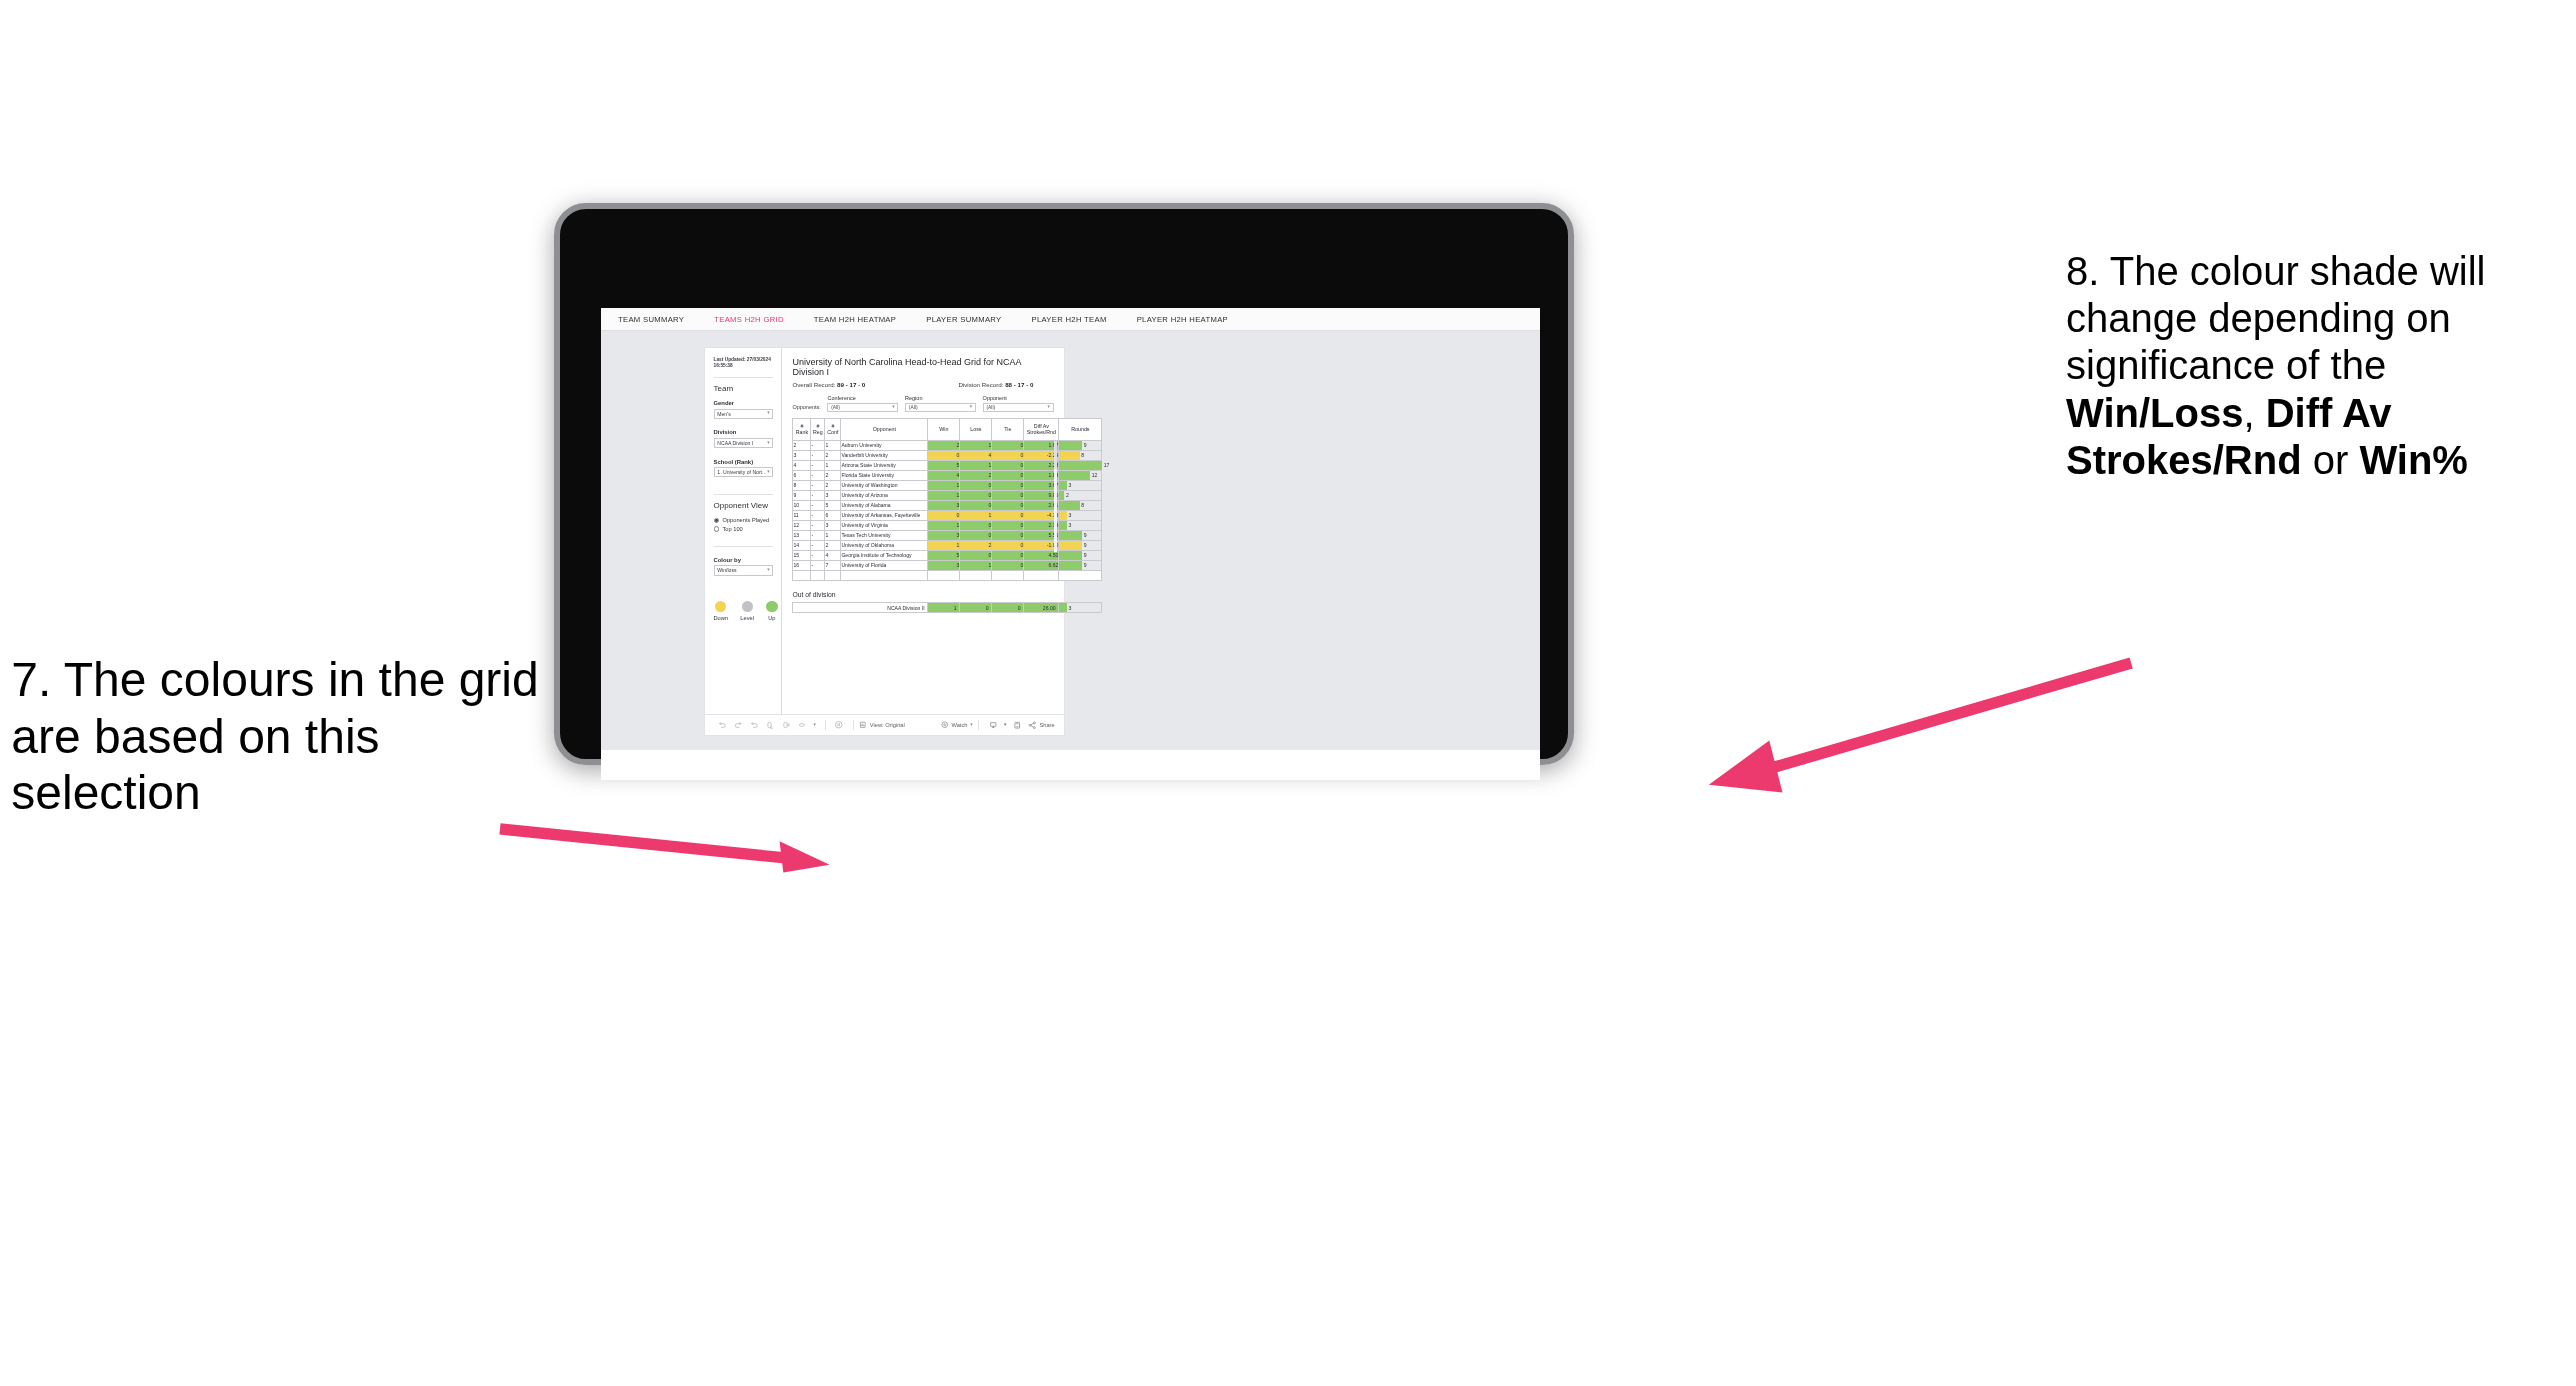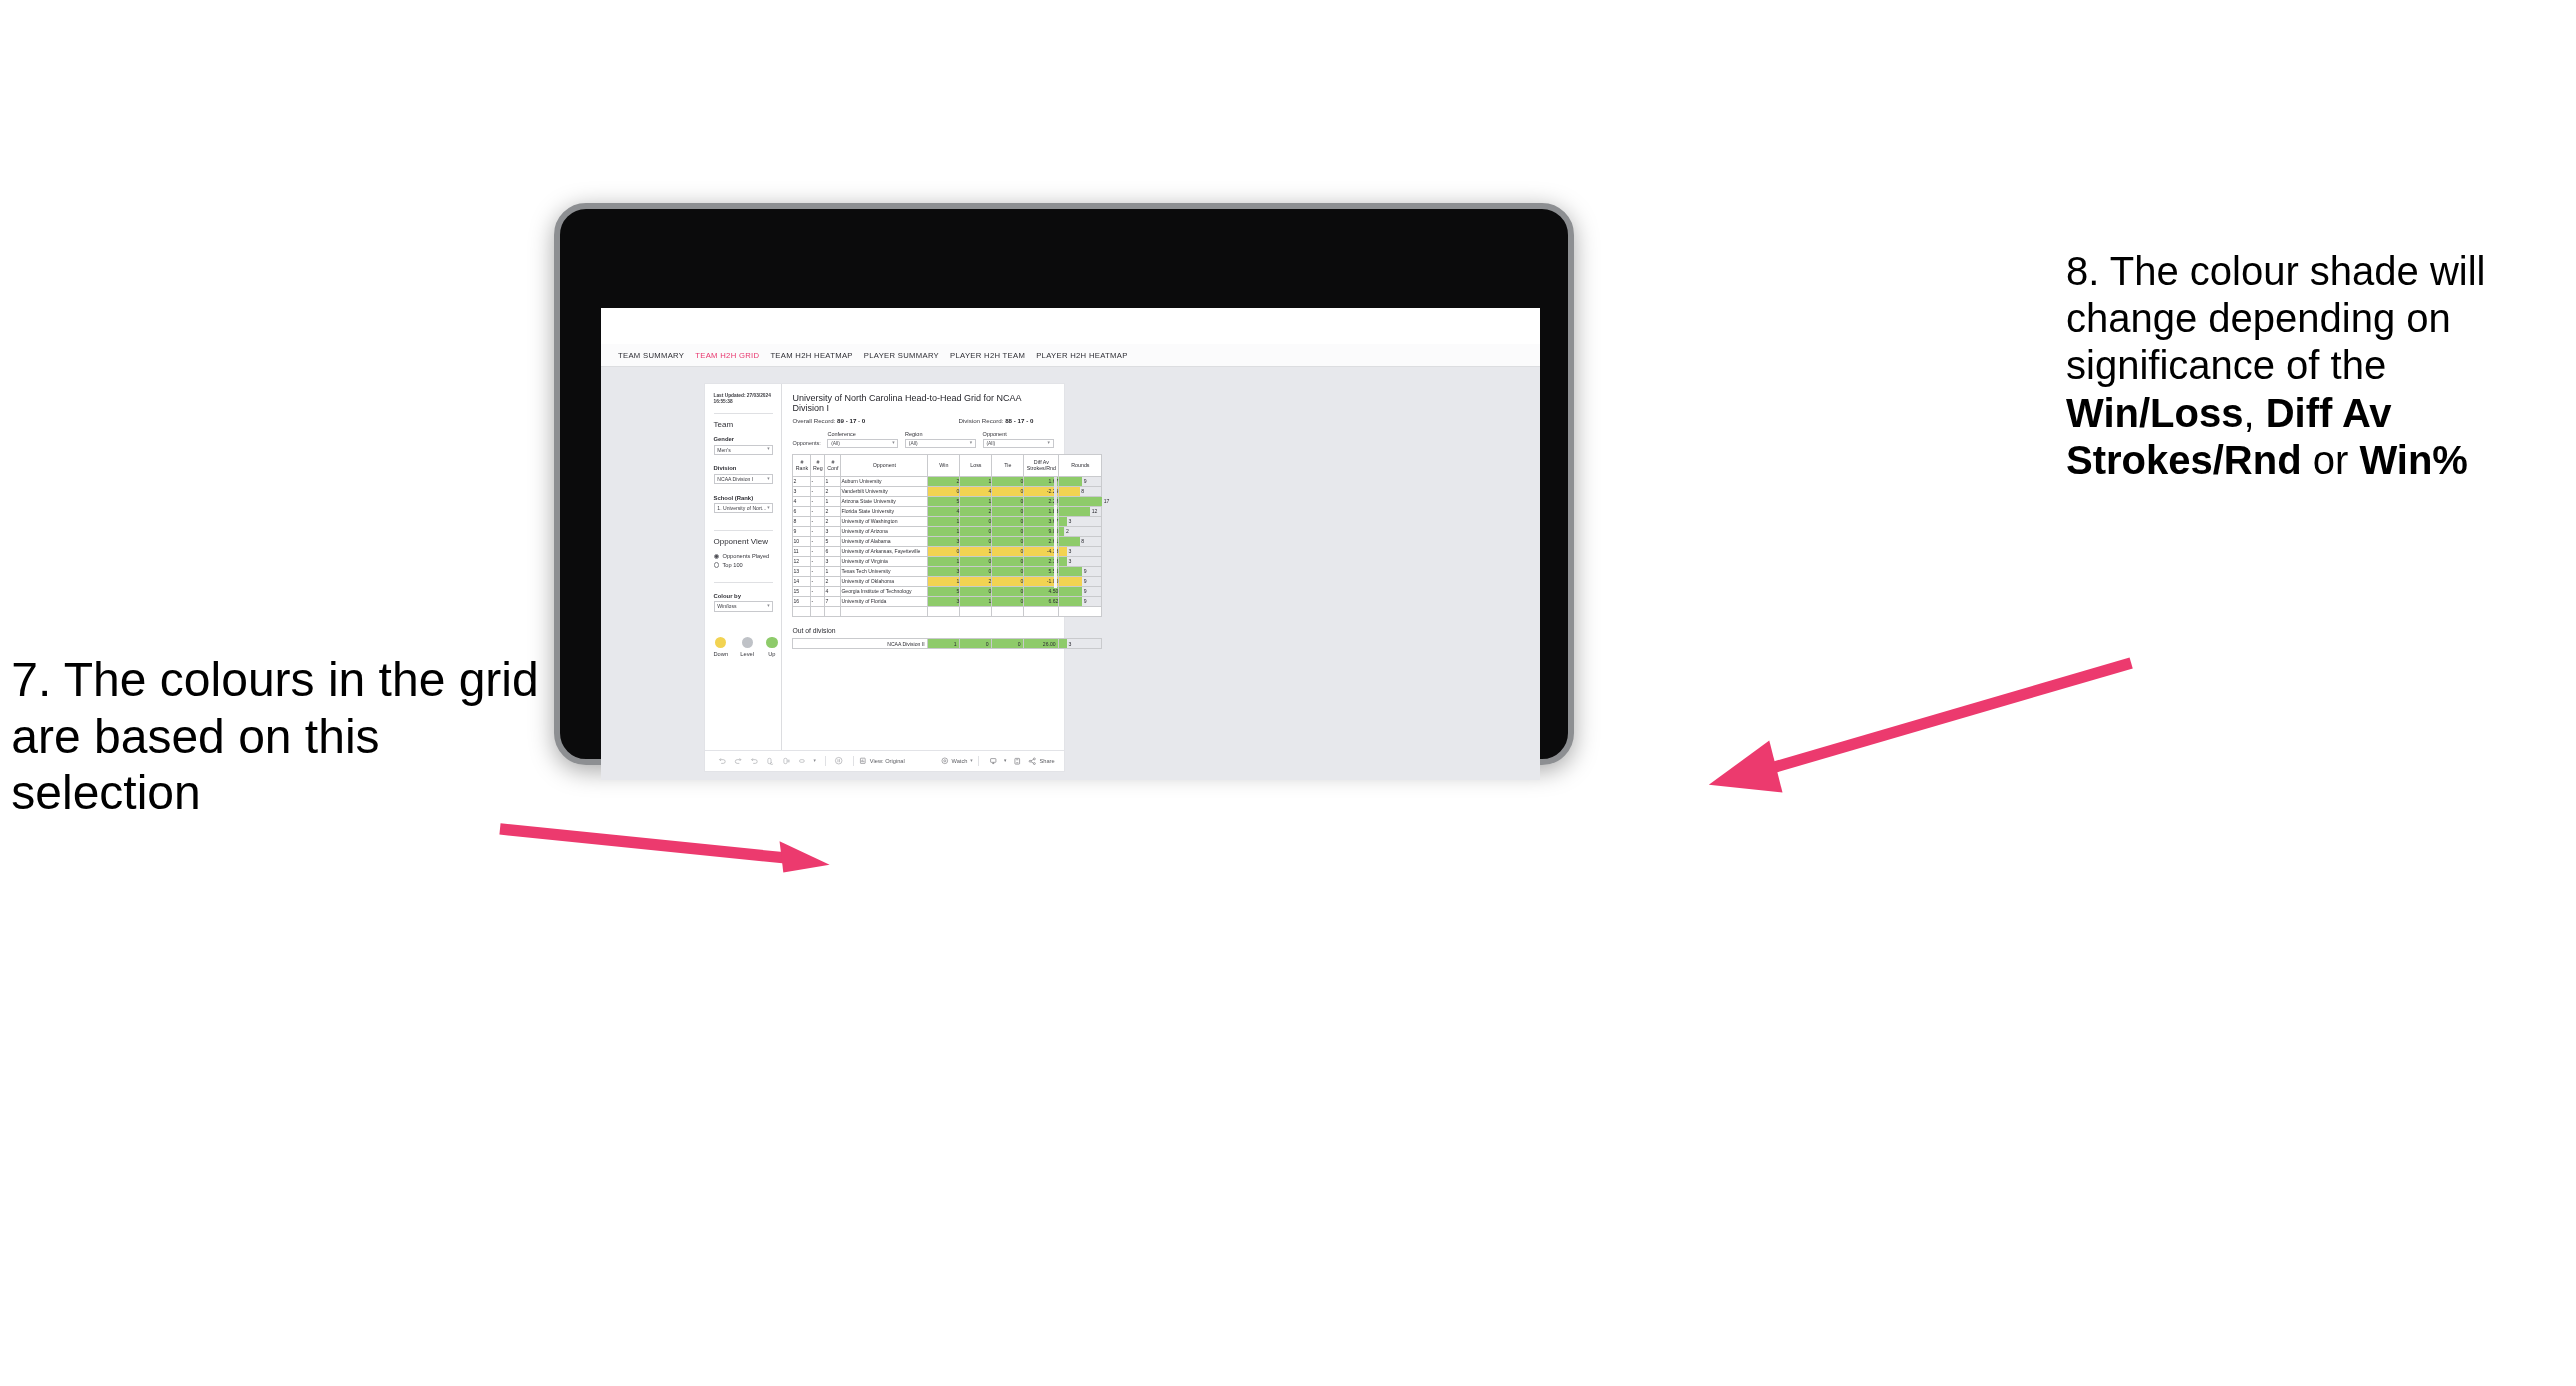"TEAM SUMMARY" #subnav { gap: 11px -> 30px; margin-top: 36px -> none }
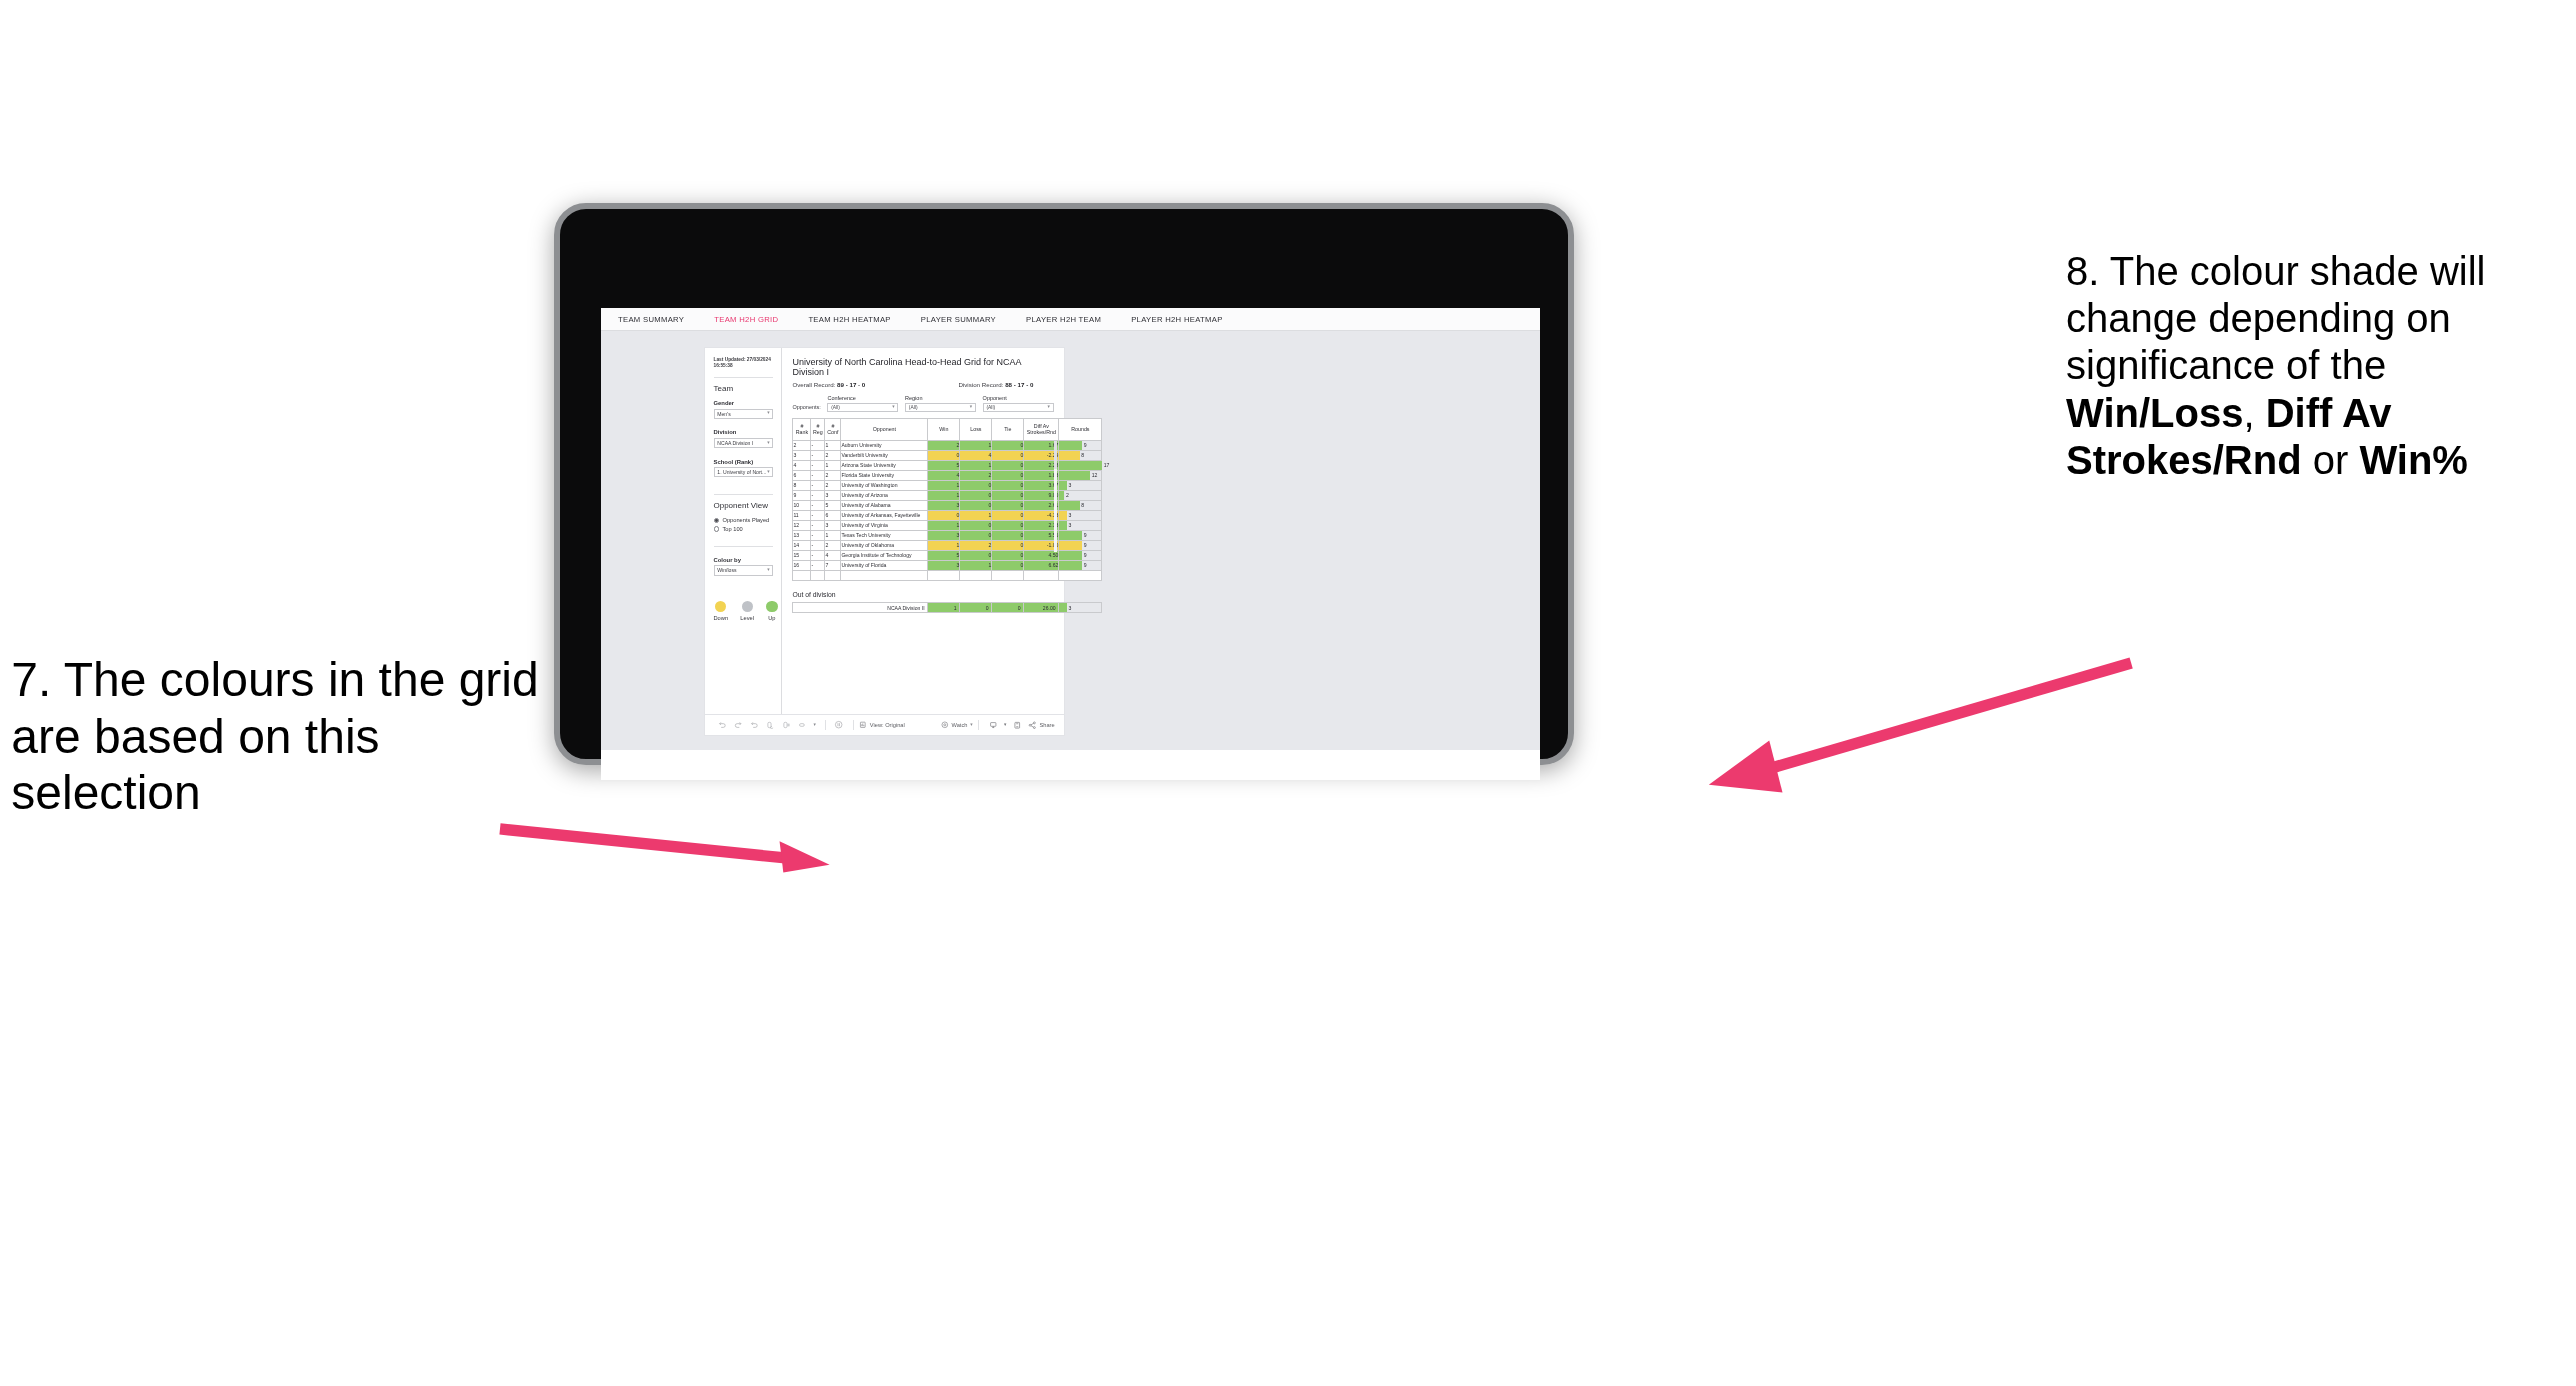"TEAM H2H GRID" div.s { text: TEAM -> TEAMS }
